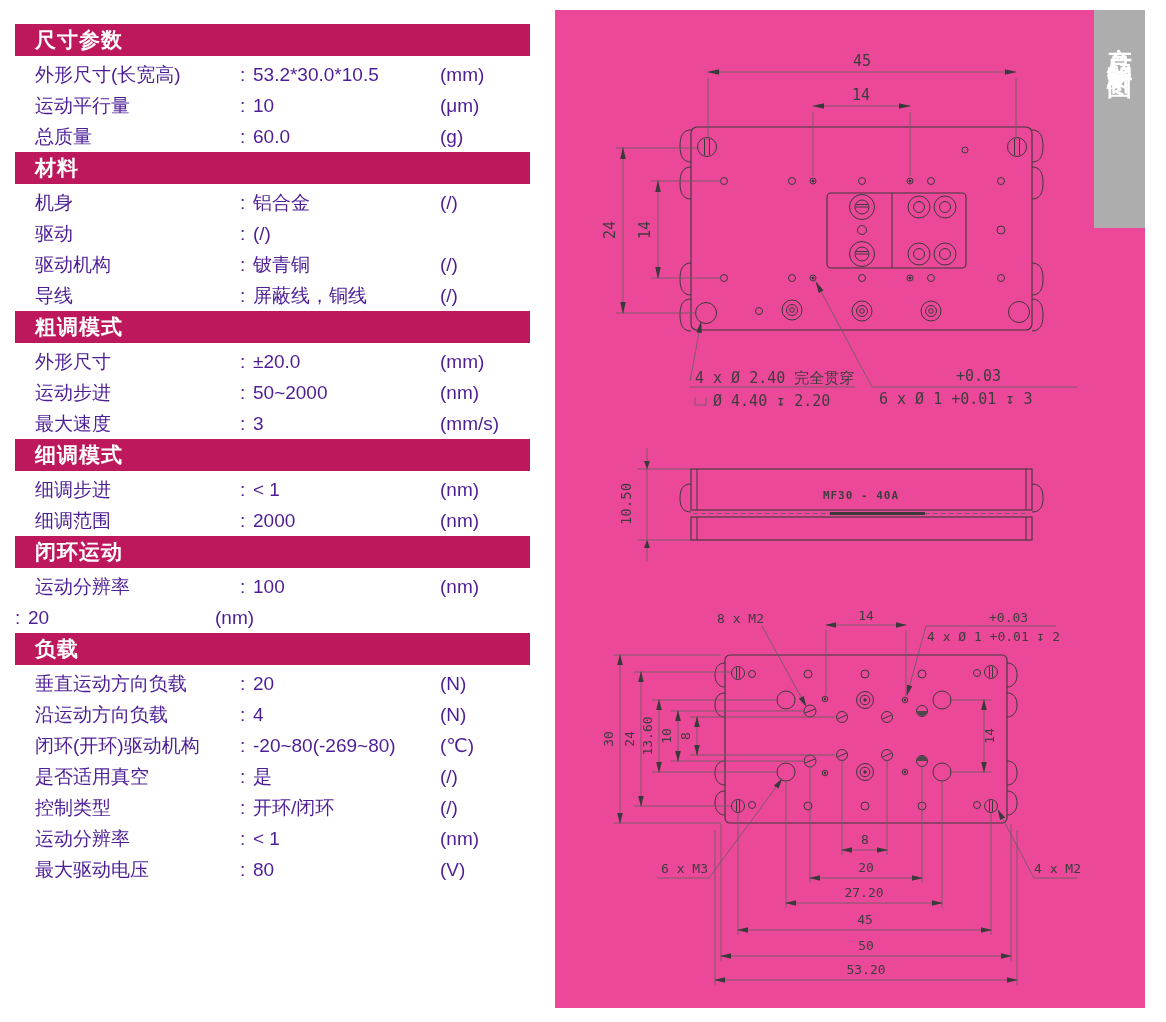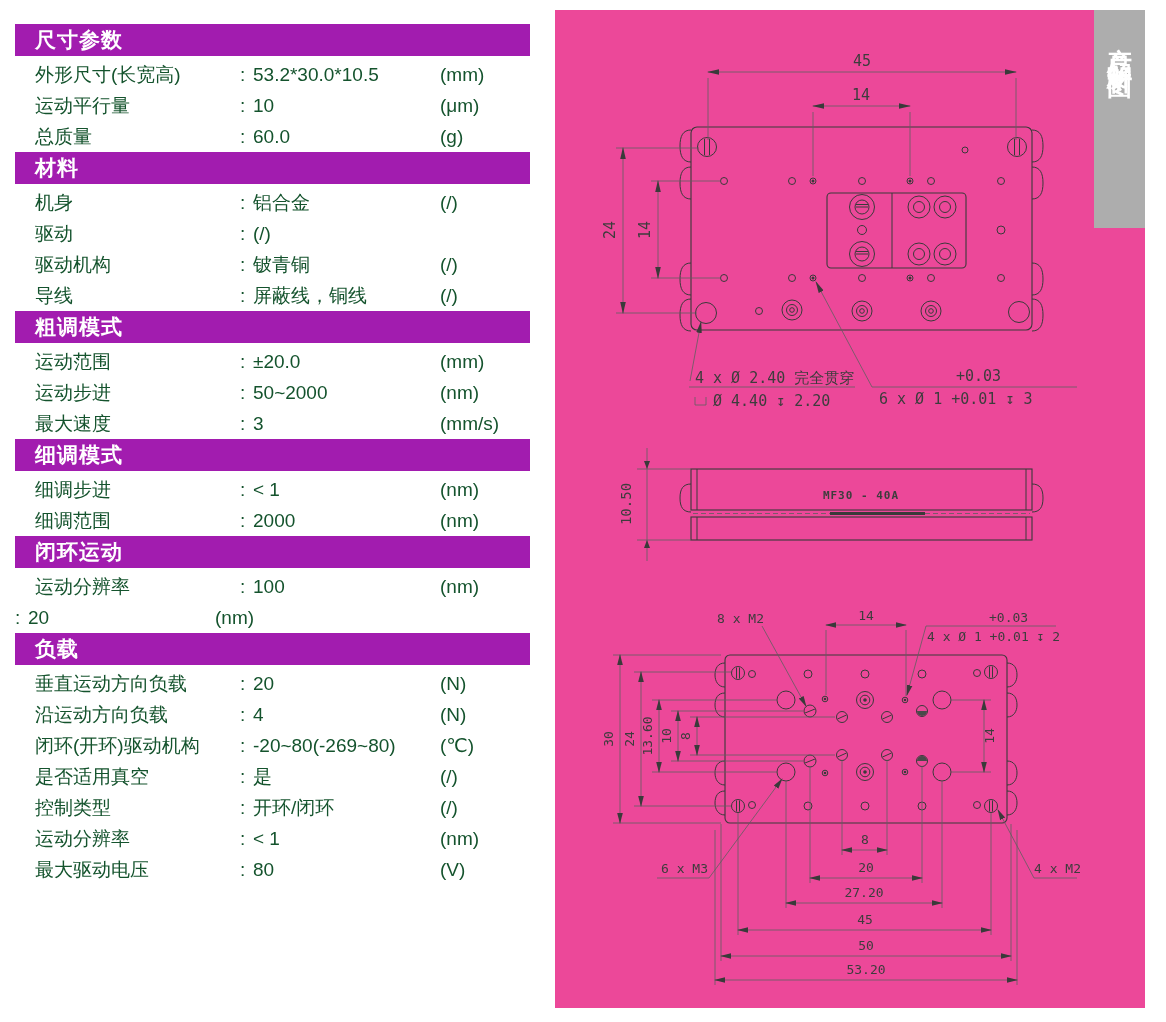"尺寸参数" .banner { background: #a21caf -> #be185d }
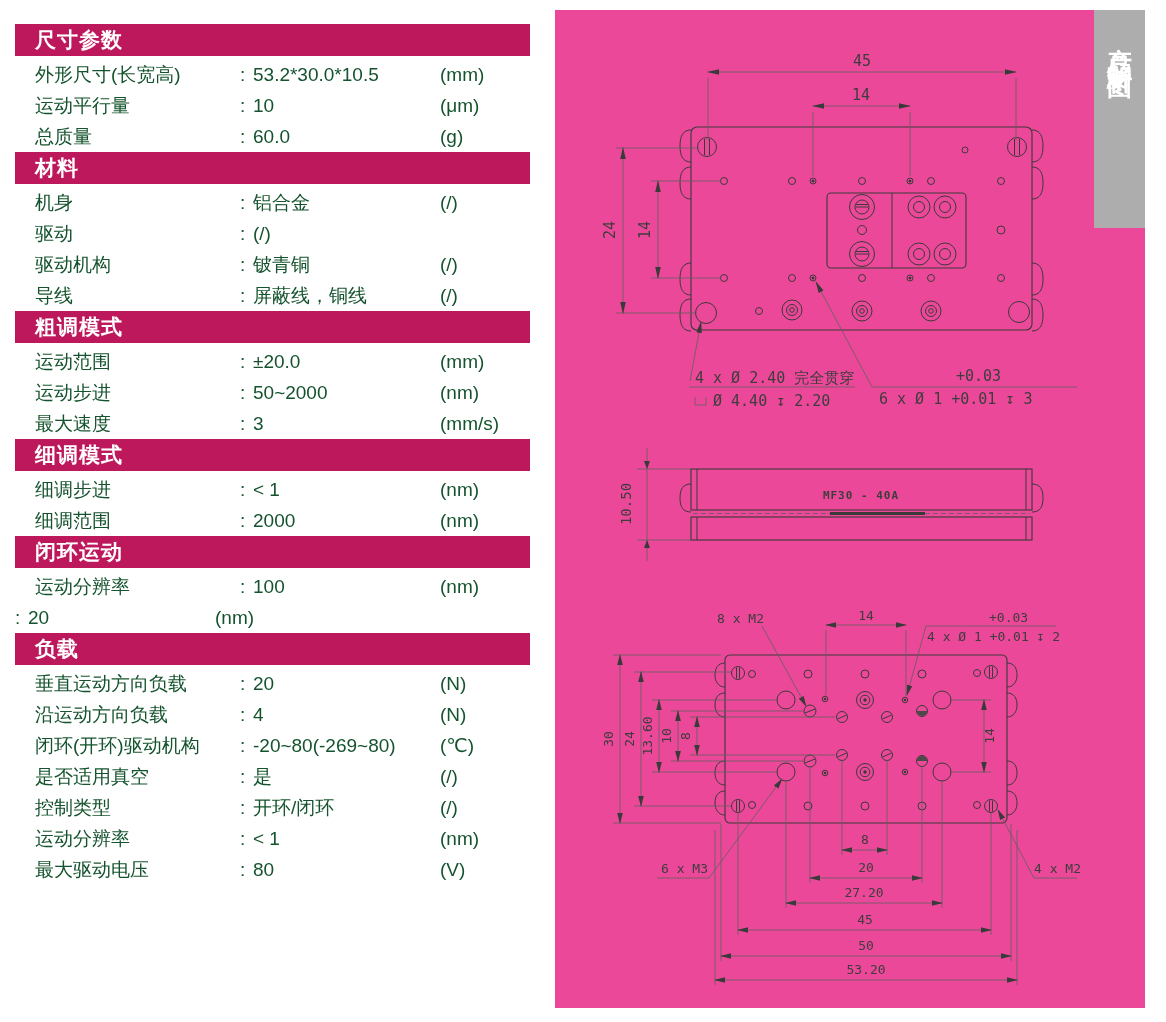"外形尺寸(长宽高)" .row { color: #14532d -> #4c1d95 }
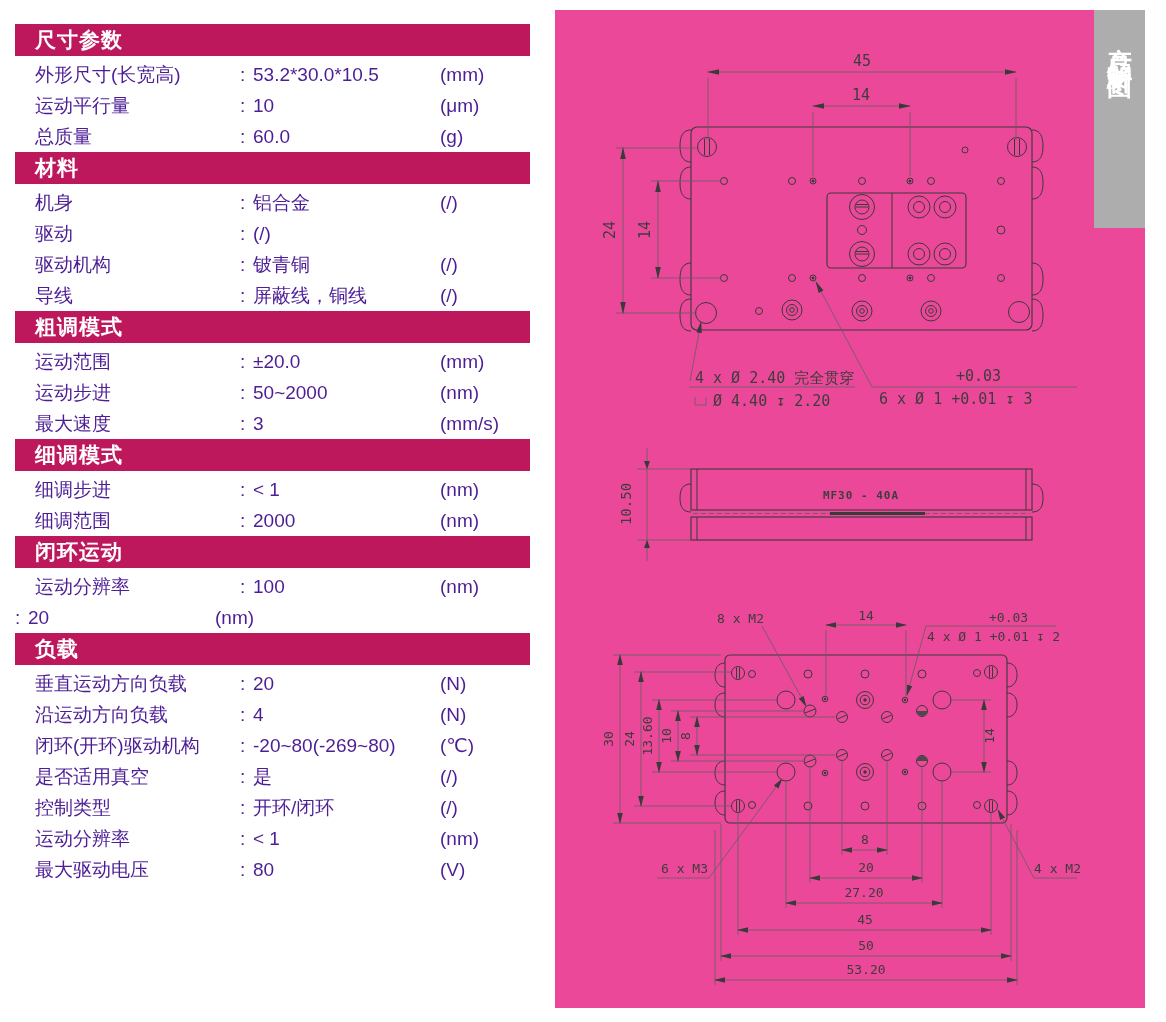"运动范围" span.lbl { text: 运动范围 -> 外形尺寸 }
